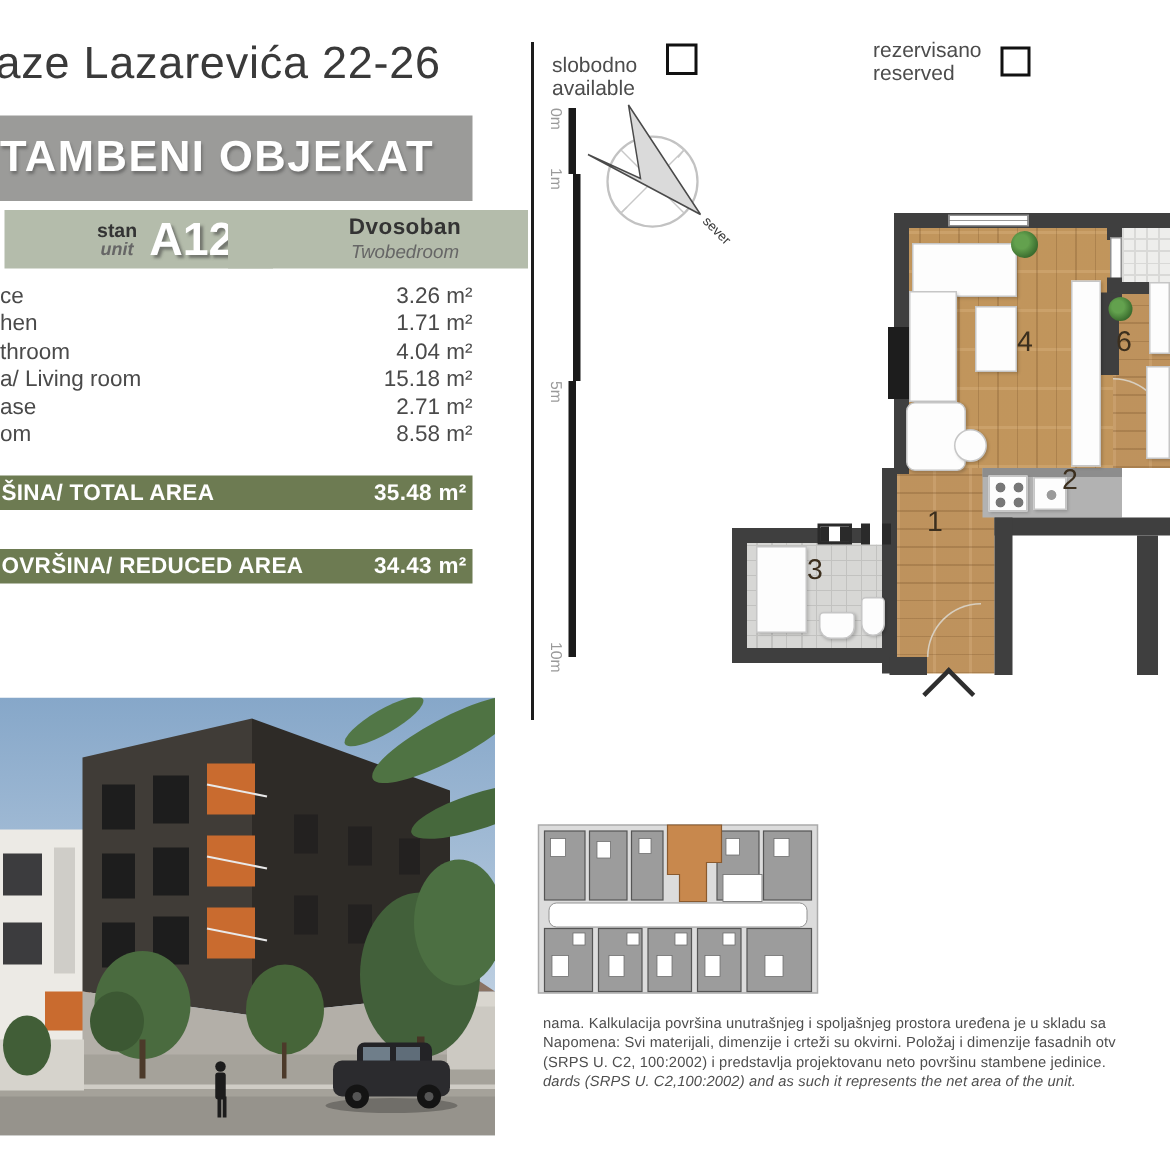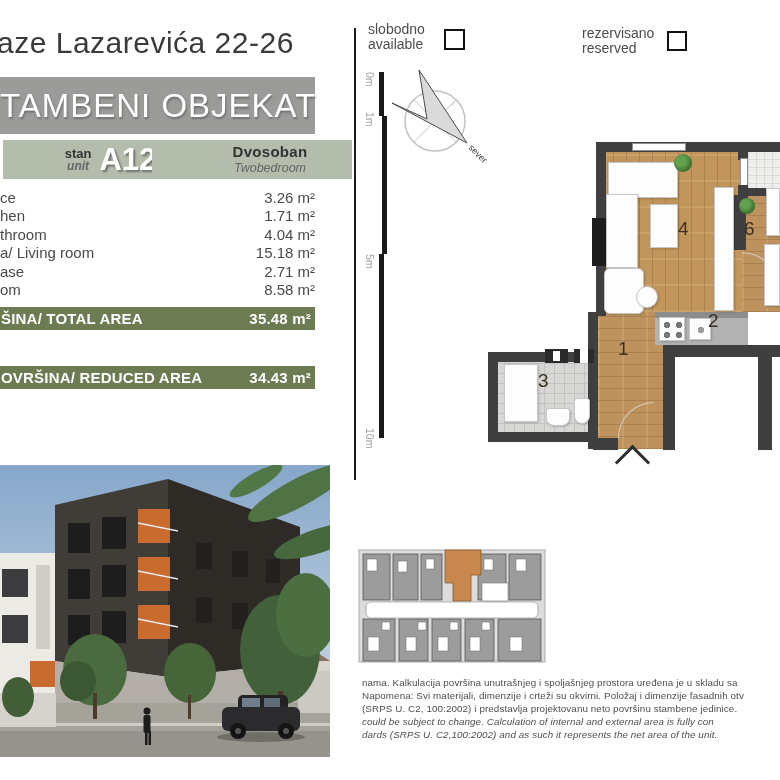"slobodno" div.abs { top: 22px -> 36px }
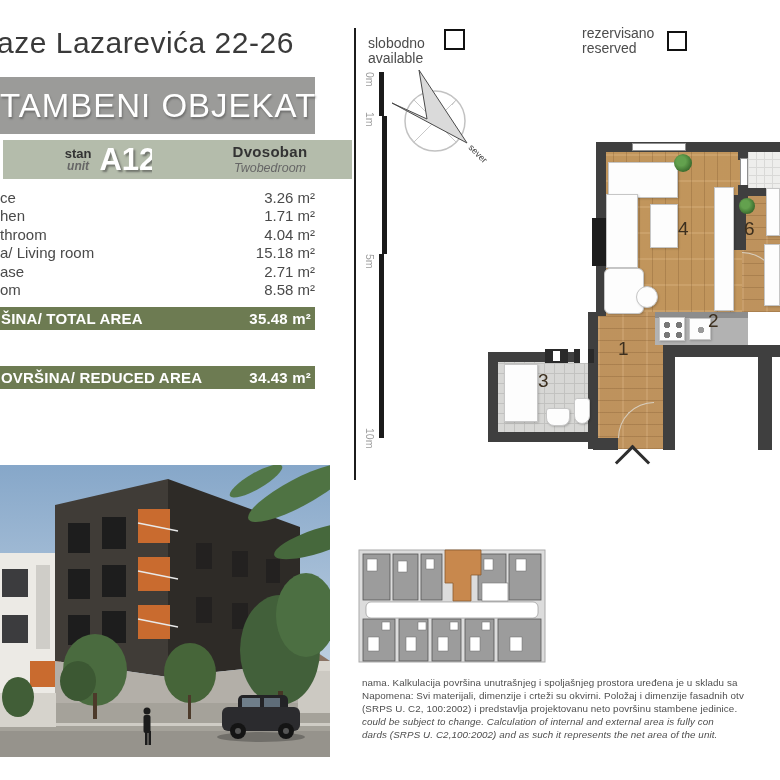"TAMBENI OBJEKAT" #type-bar span { font-size: 33px -> 29px; font-weight: 400 -> 700 }
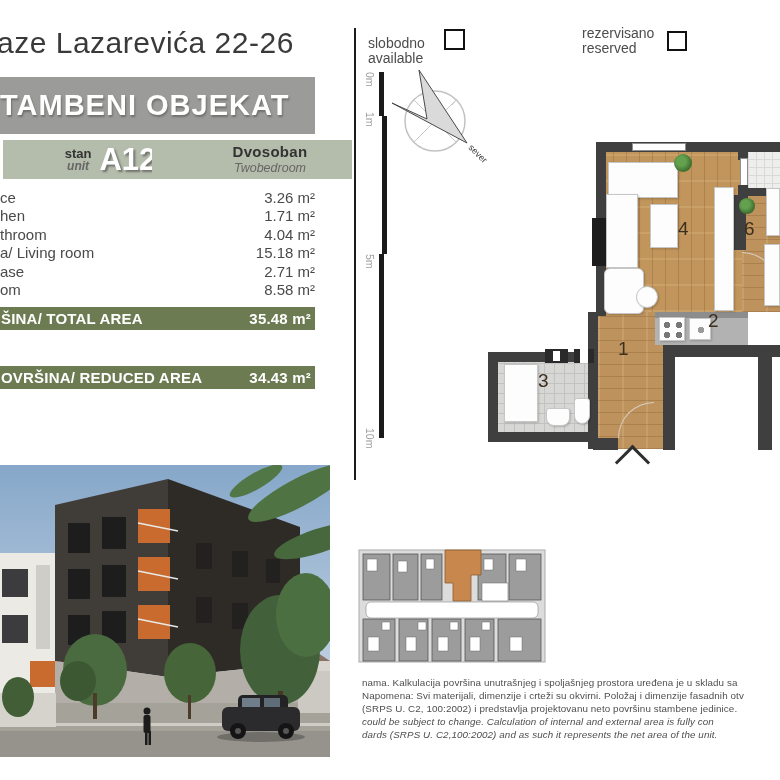"ŠINA/ TOTAL AREA" #total1 { top: 307px -> 317px }
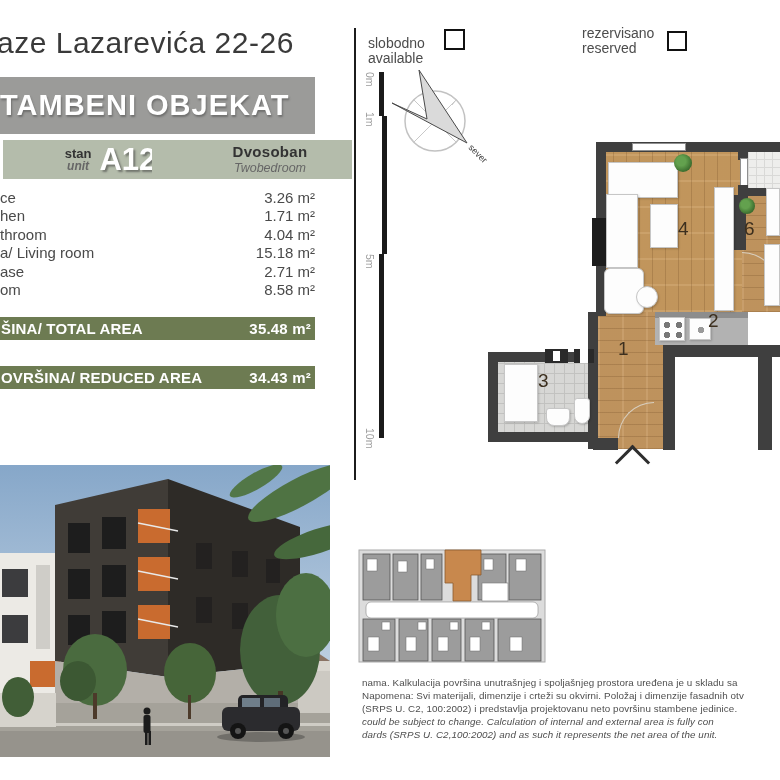"could be subject to change." div.it { html: <div>could be subject to change. Calculation of internal and external area is fully con</div> -> none }
